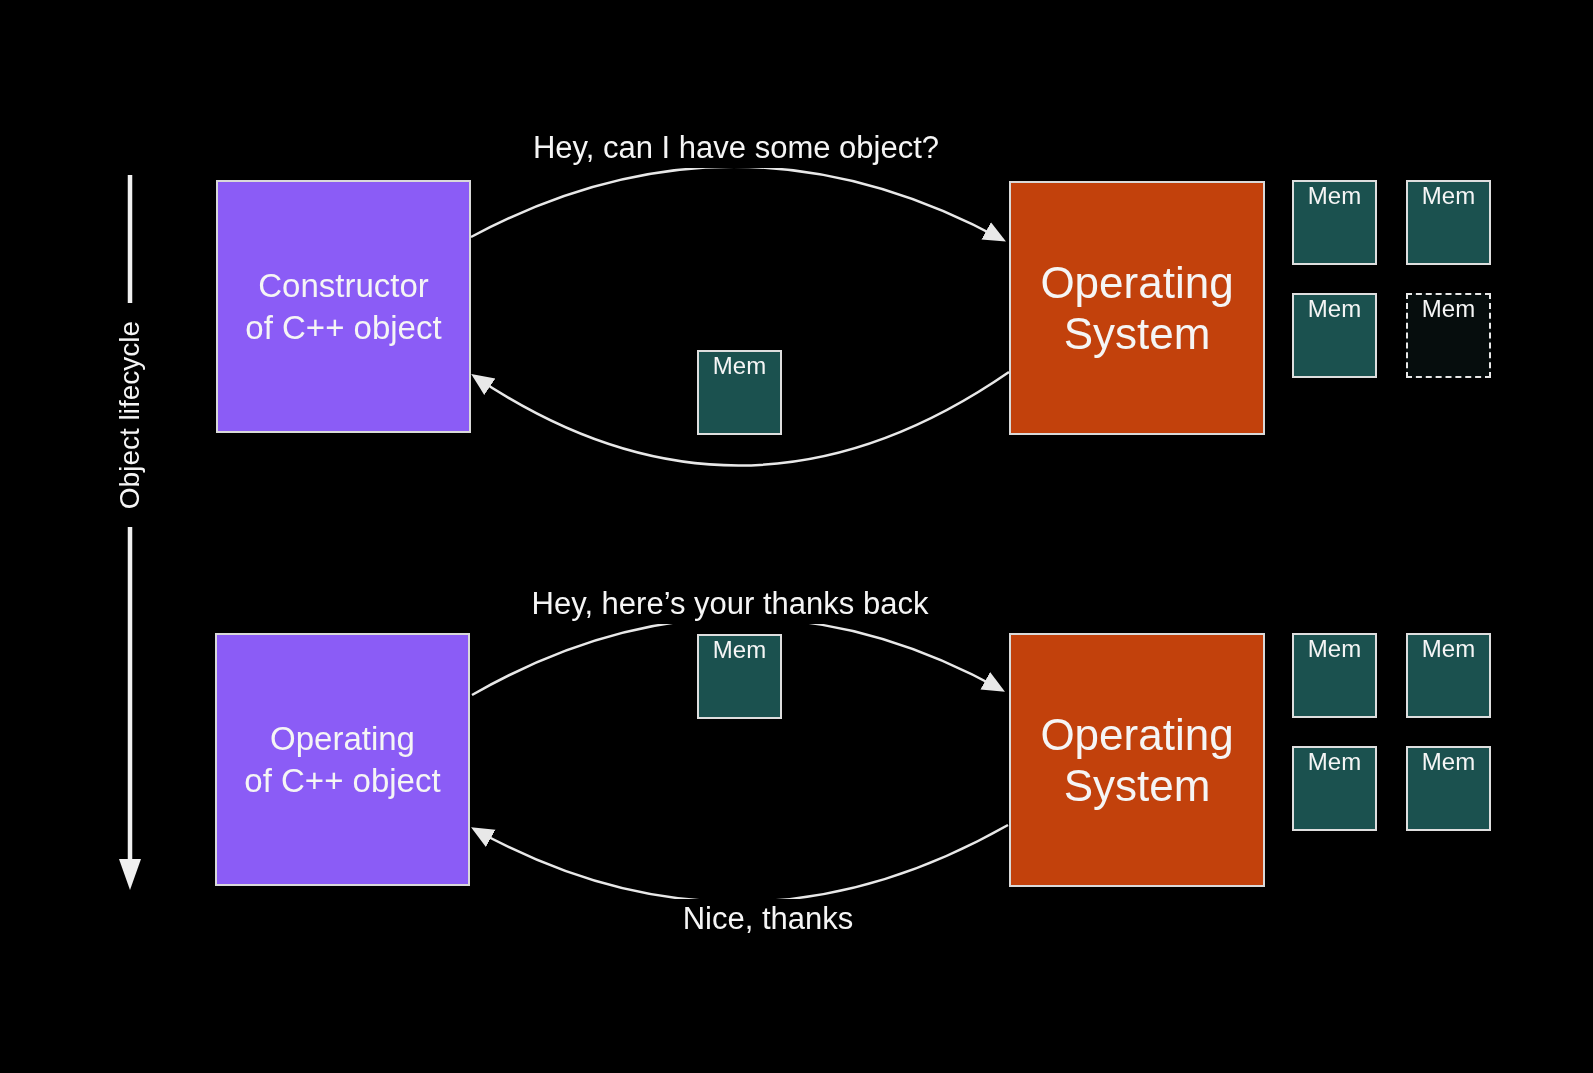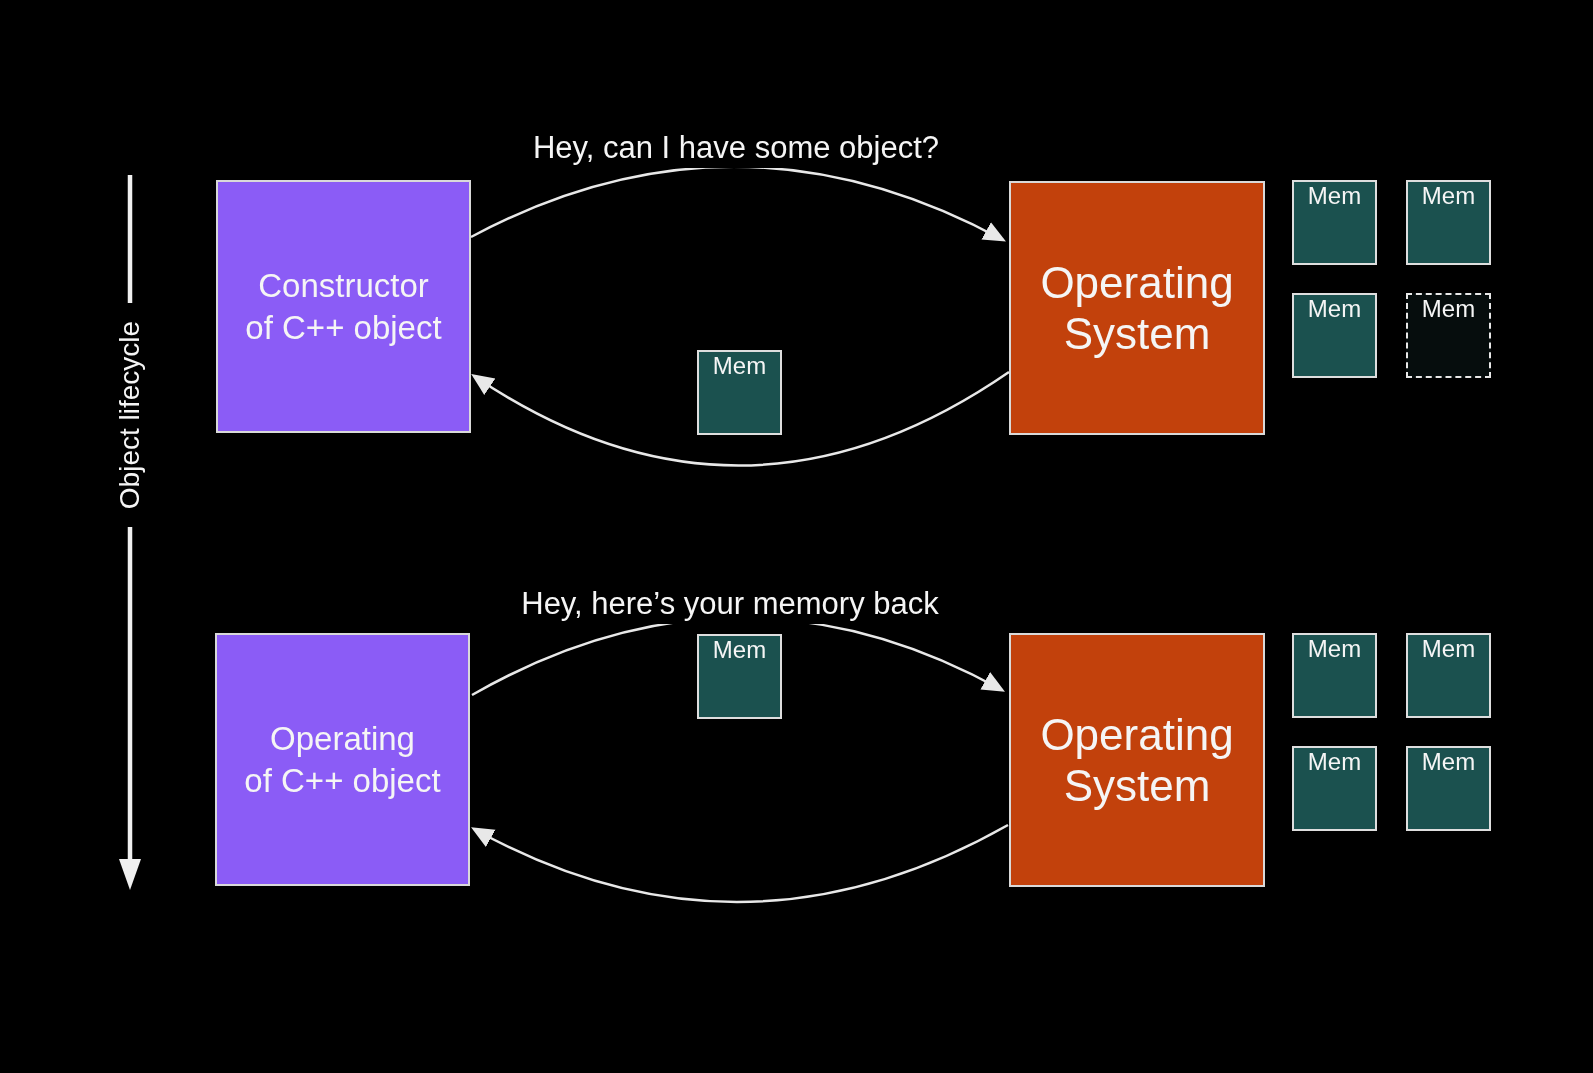"Hey, here’s your memory back" div.msg-label { text: memory -> thanks }
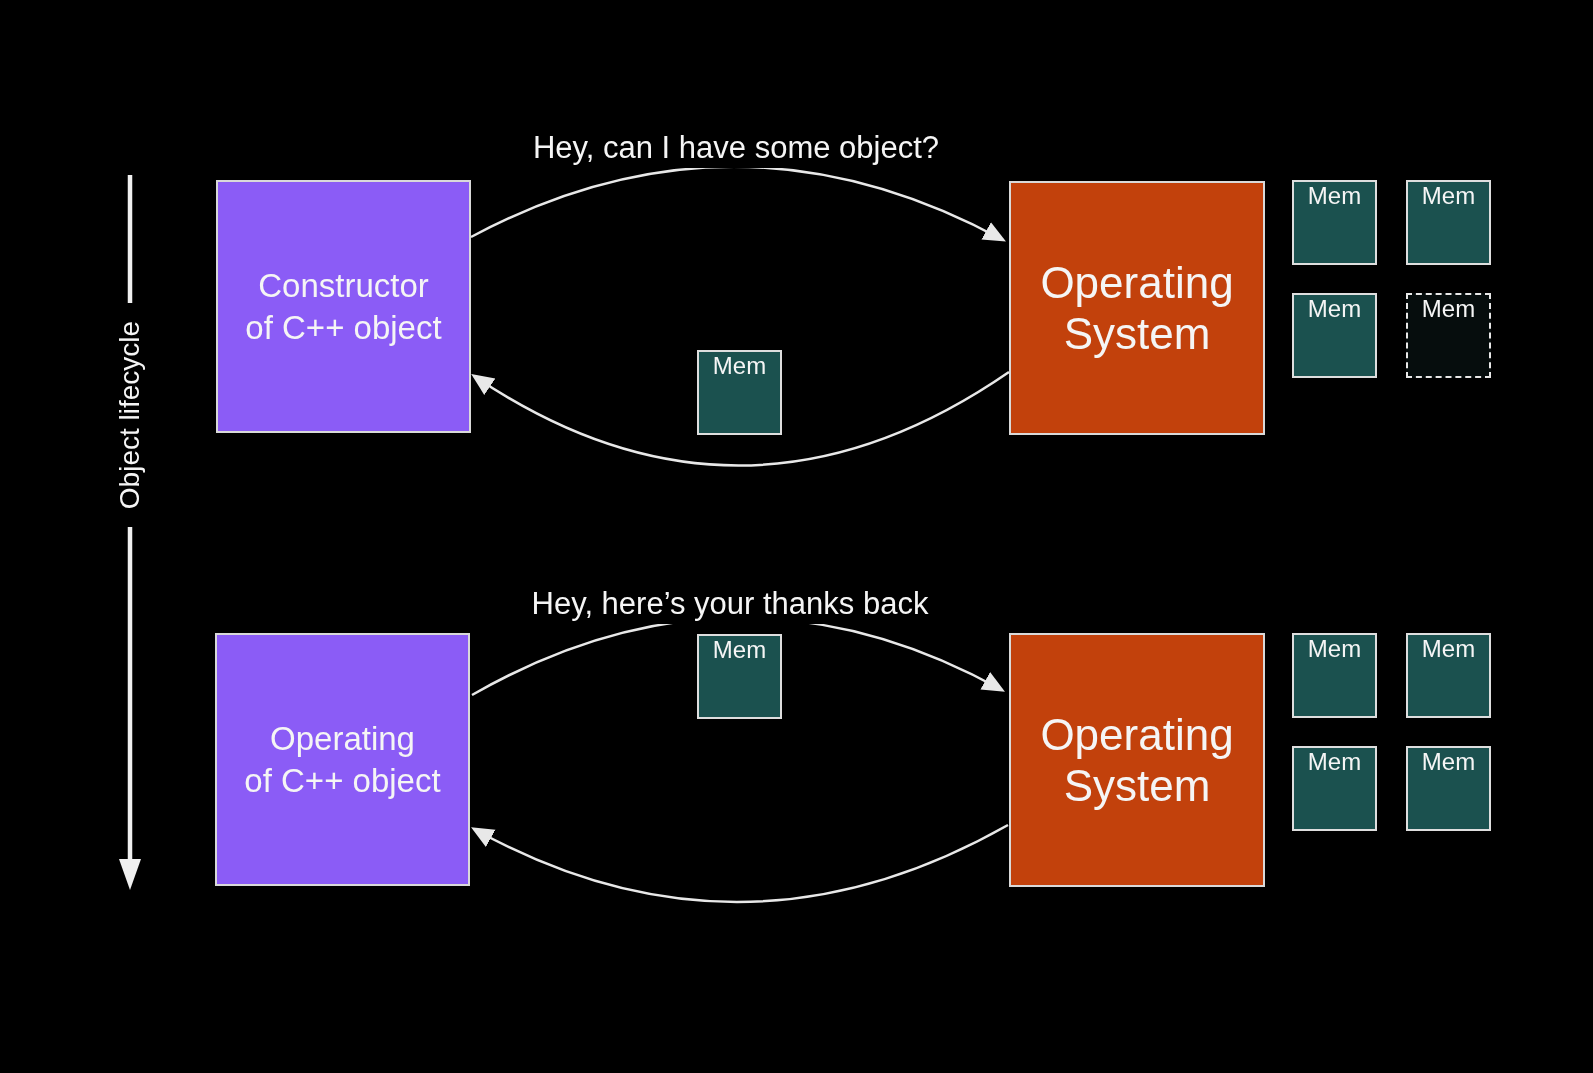"Nice, thanks" div.msg-label { html: none -> <div>Nice, thanks</div> }
